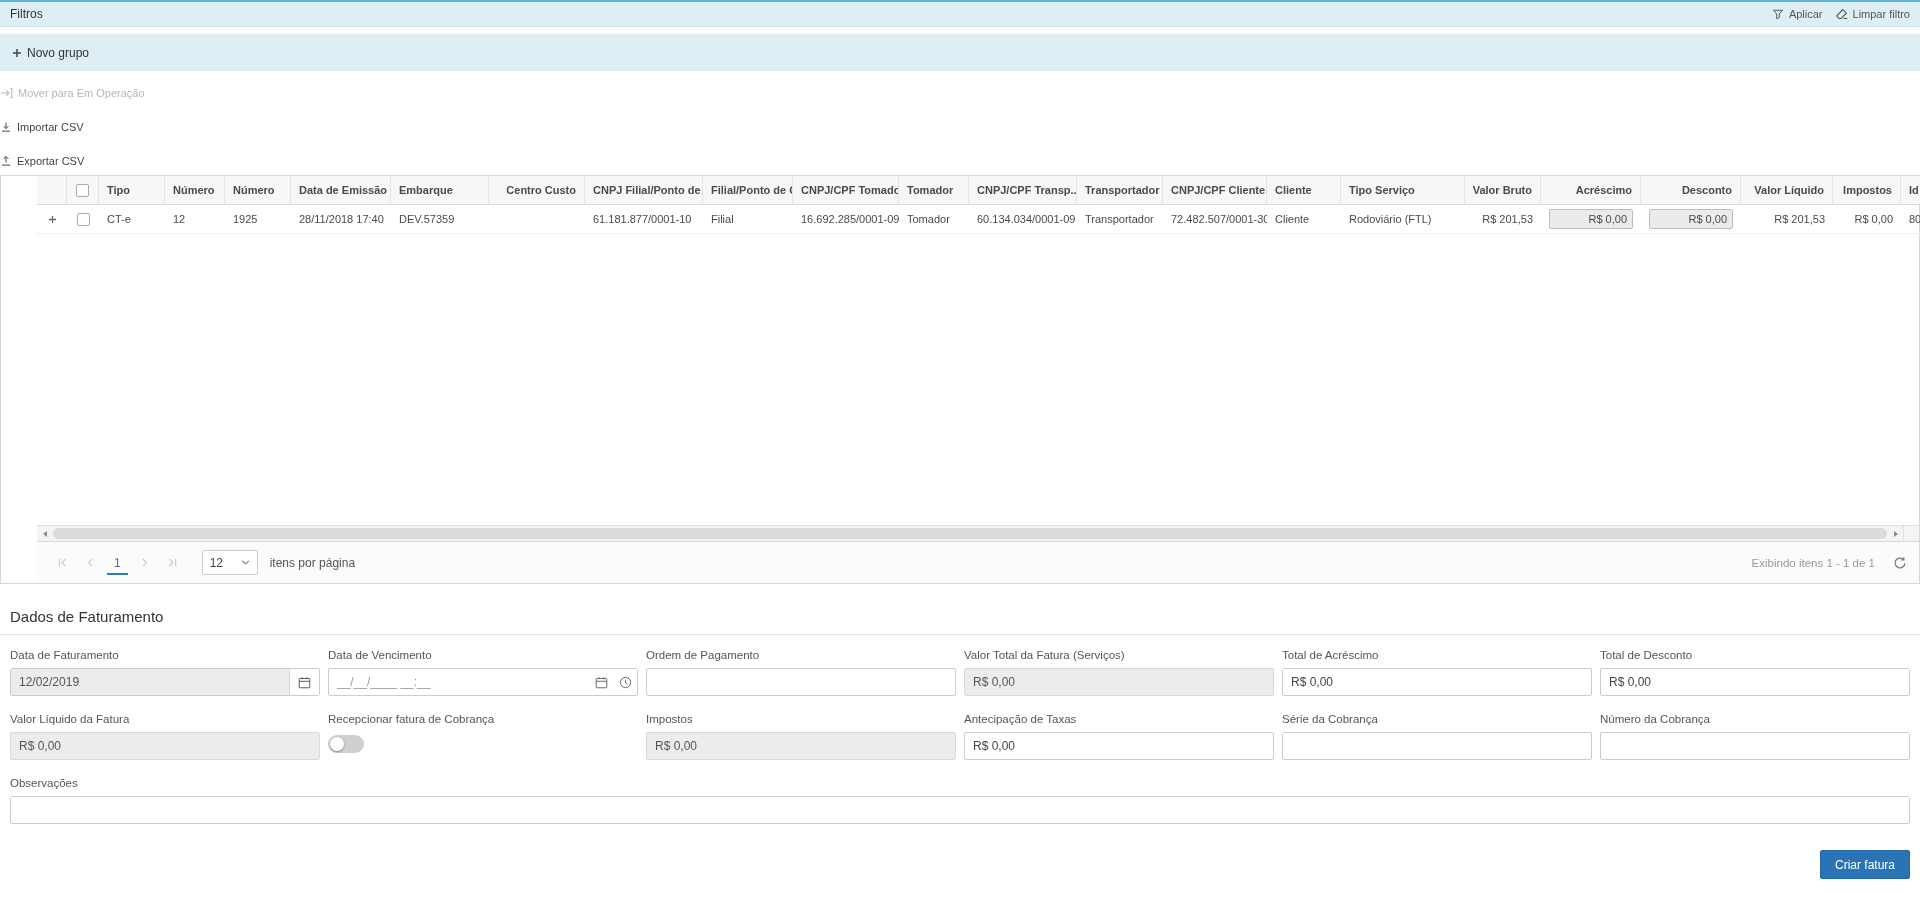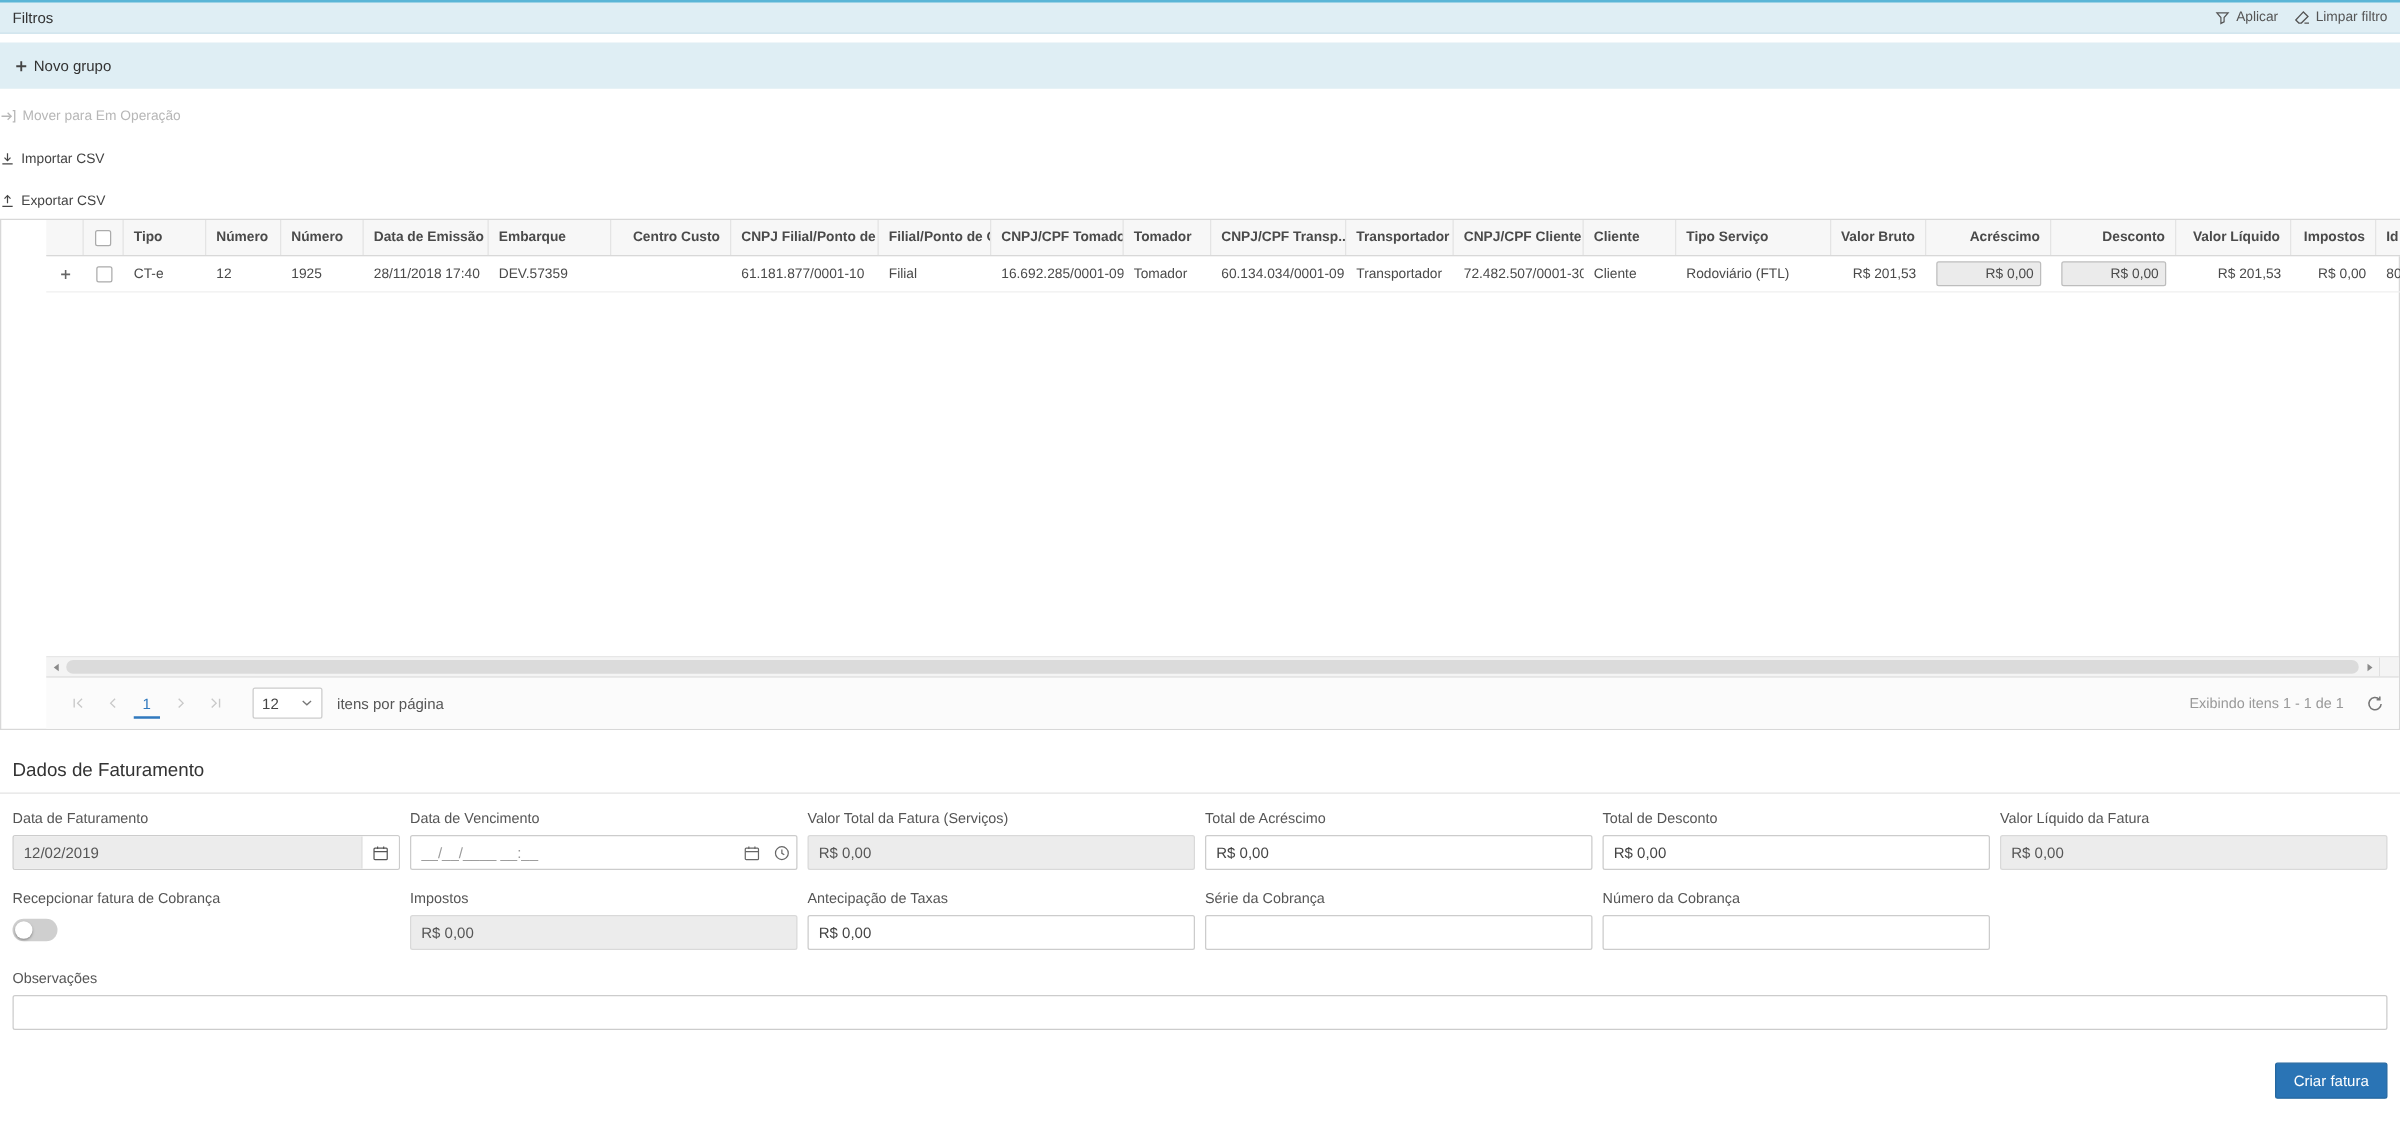"Ordem de Pagamento" div.field { html: none -> <div> <div>Ordem de Pagamento</div> <input> </div> }
